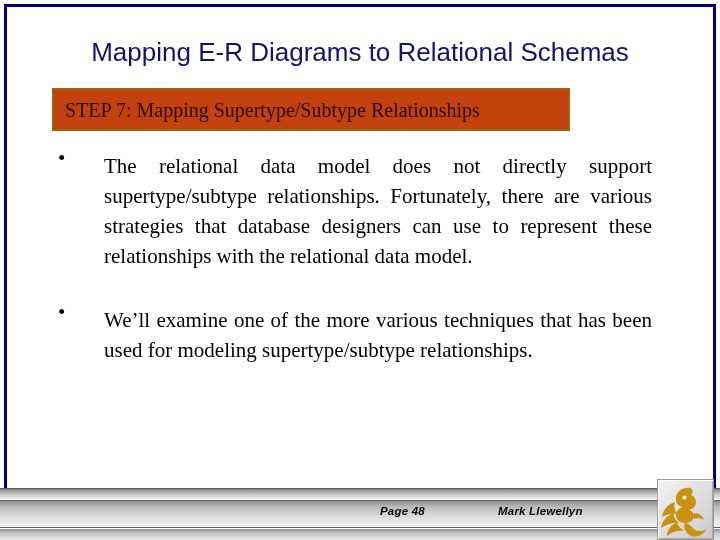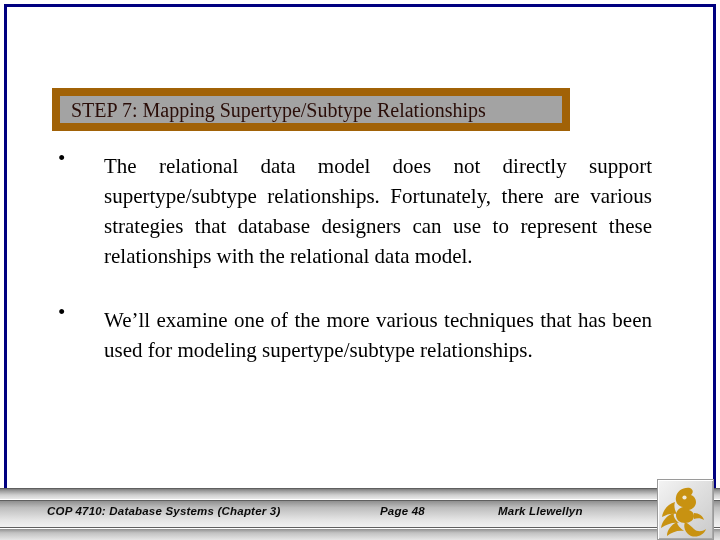"Mapping E-R Diagrams to Relational" div.slide-title { html: none -> <div>Mapping E-R Diagrams to Relational Schemas</div> }
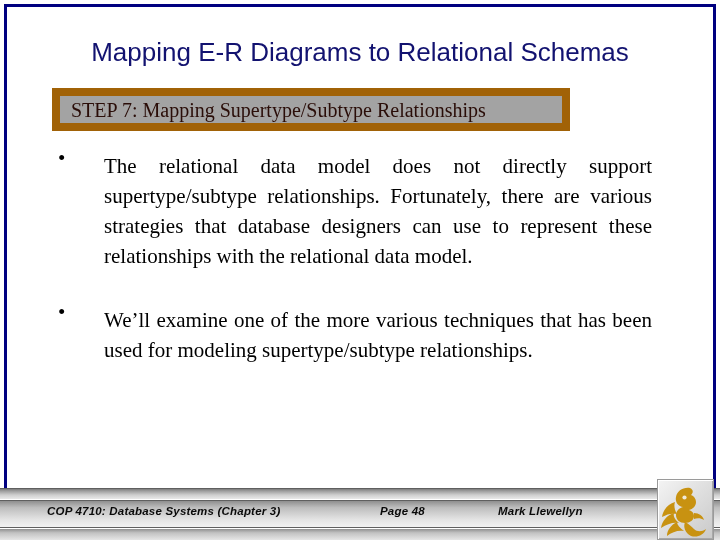"STEP 7: Mapping Supertype/Subtype" .step-banner { background: #a3a3a3 -> #c2410c; border: 8px solid #a16207 -> 2px solid #a16207 }
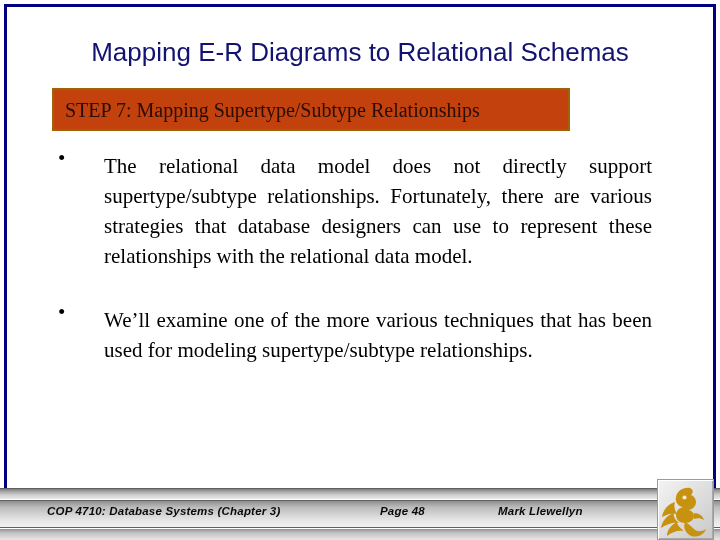"COP 4710: Database Systems (Chapter" div.footer-text { html: <div>COP 4710: Database Systems (Chapter 3)</div> -> none }
